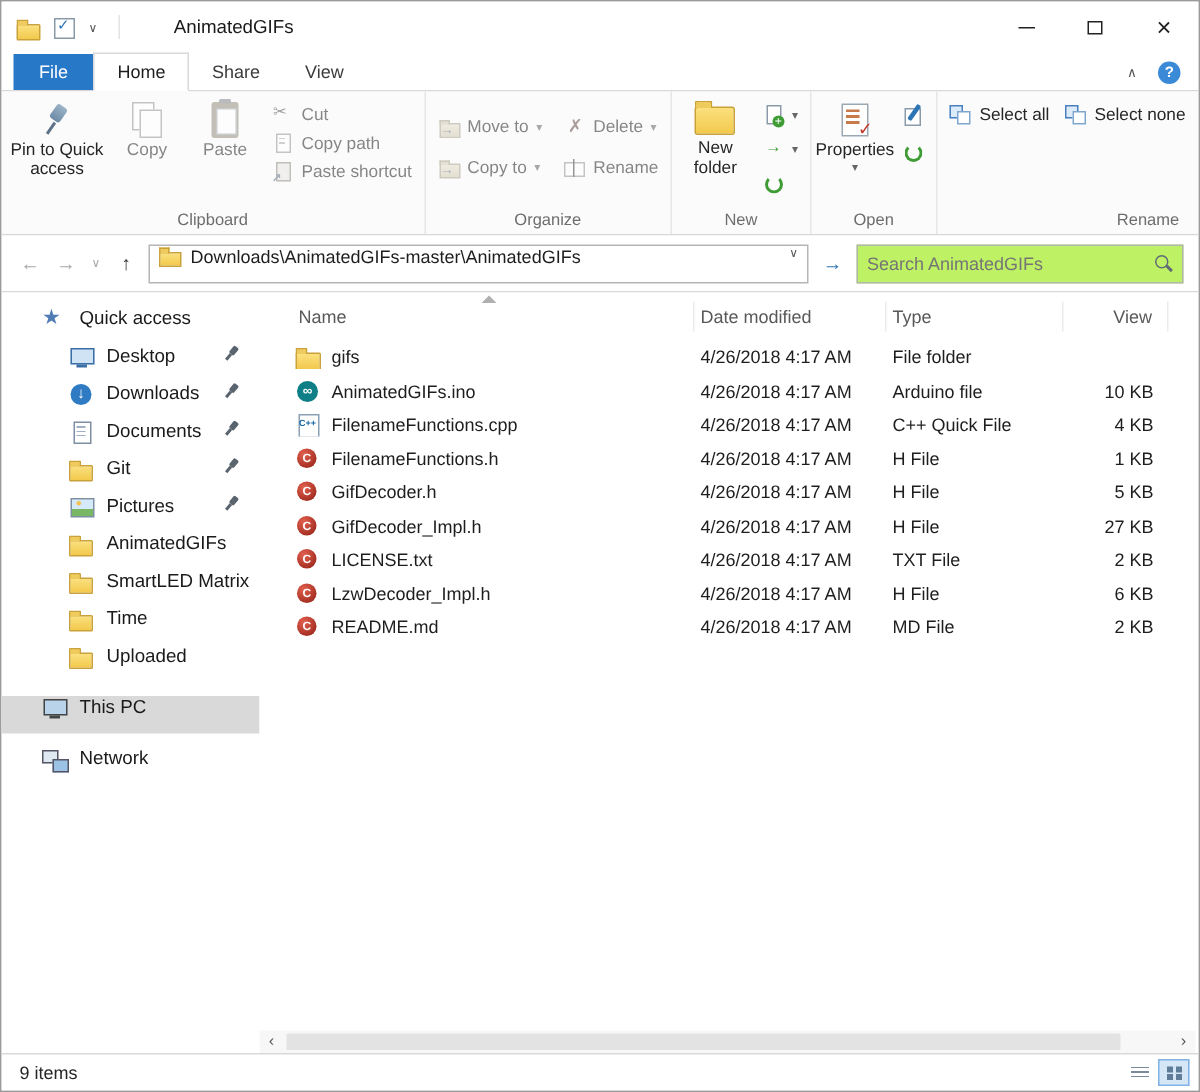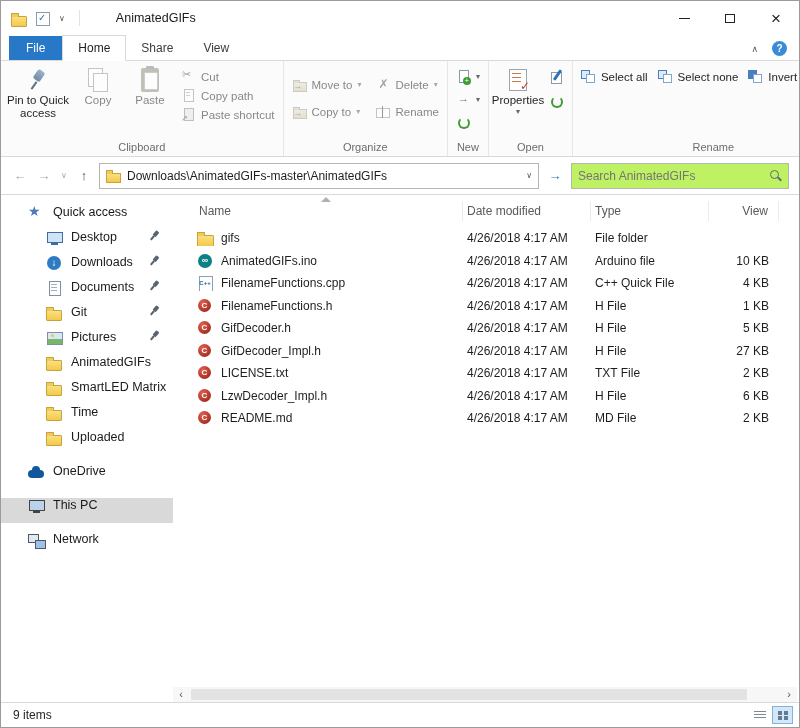"New folder" div.rbtn { html: none -> <div> <span></span> <span>New folder</span> </div> }
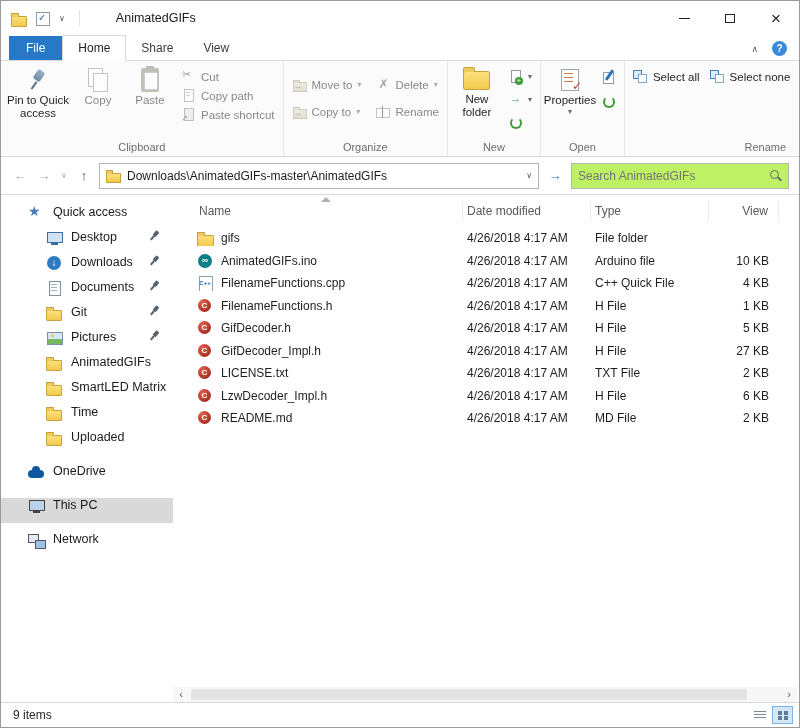"Downloads\AnimatedGIFs-master\AnimatedGI" .addressbox { align-items: center -> flex-start }
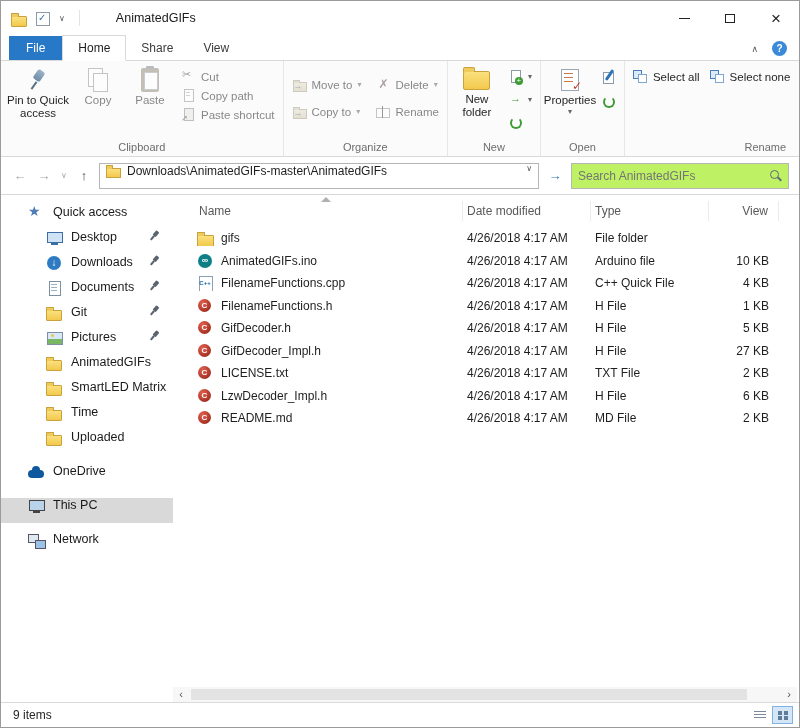"OneDrive" li { html: <li> <span></span> <span>OneDrive</span> </li> -> none }
